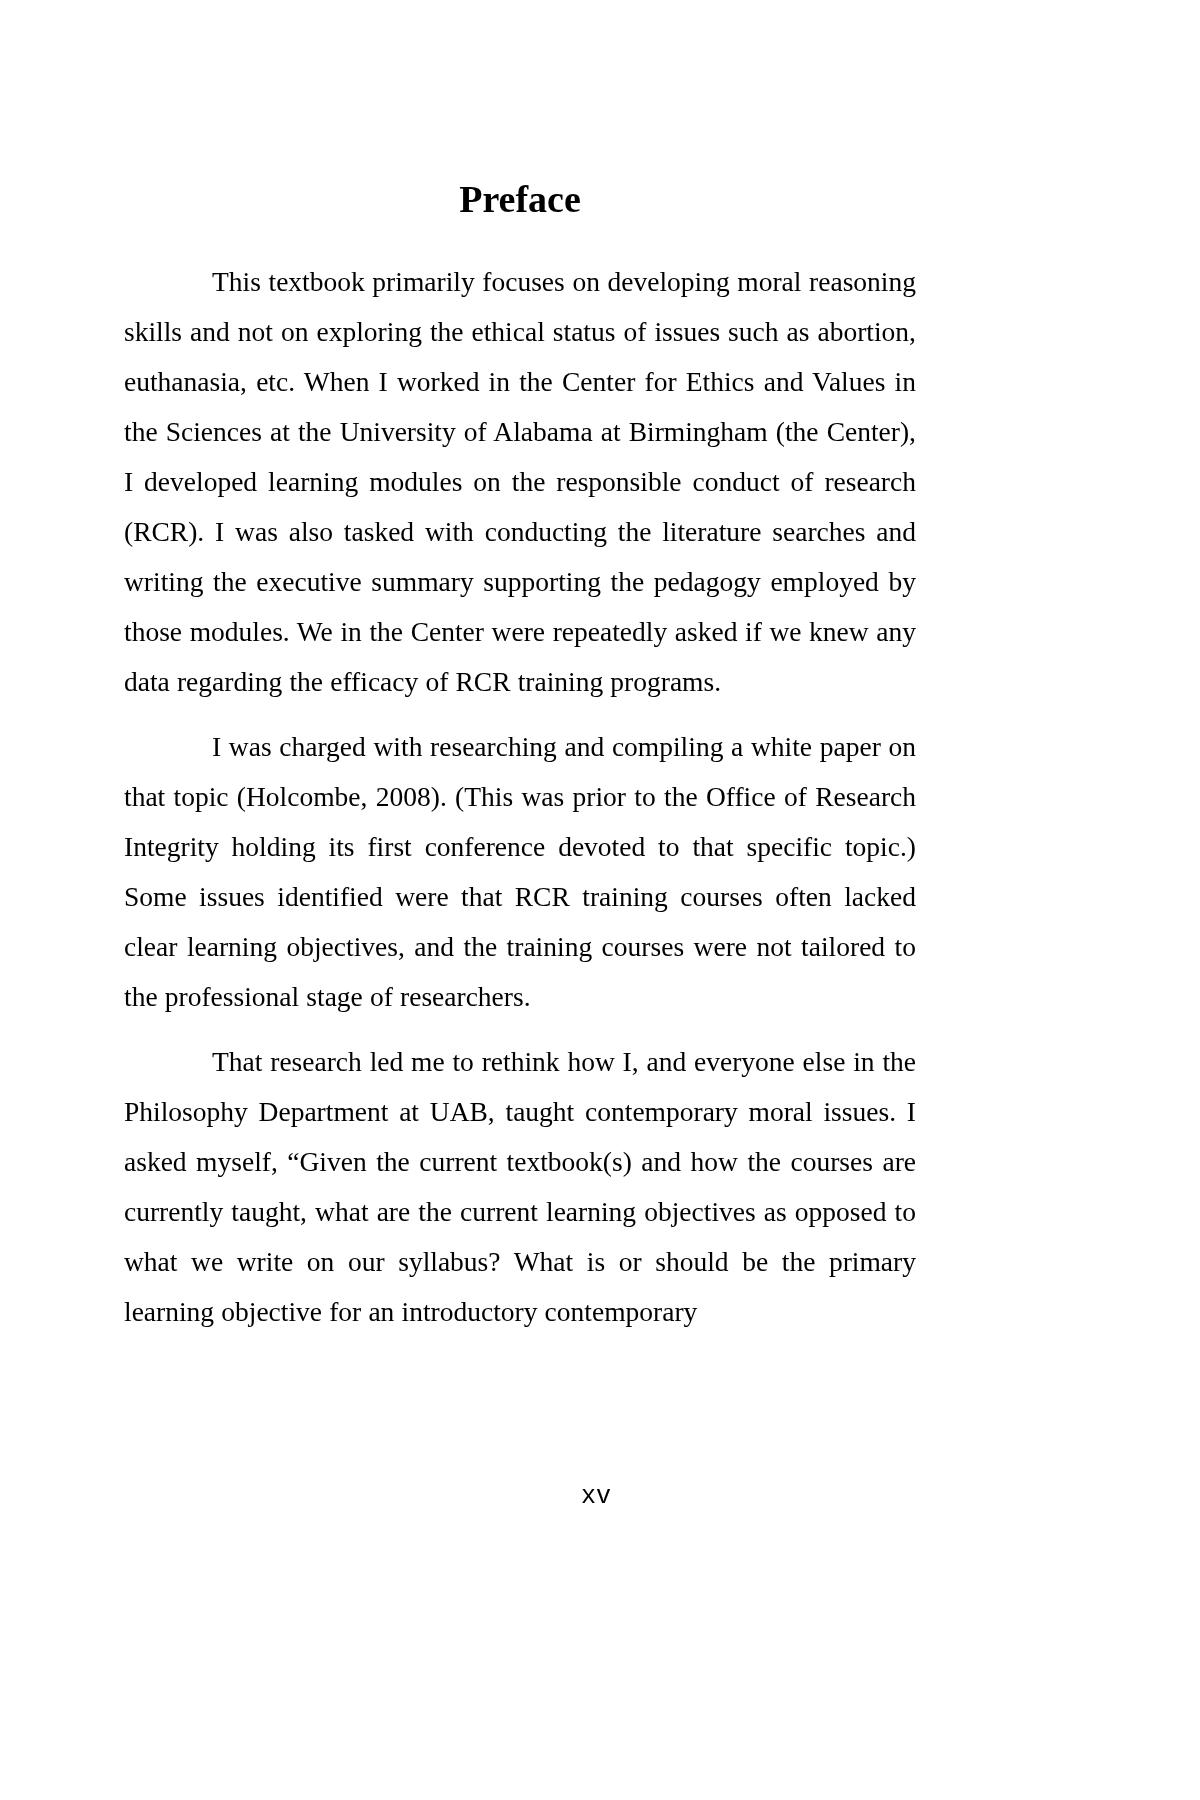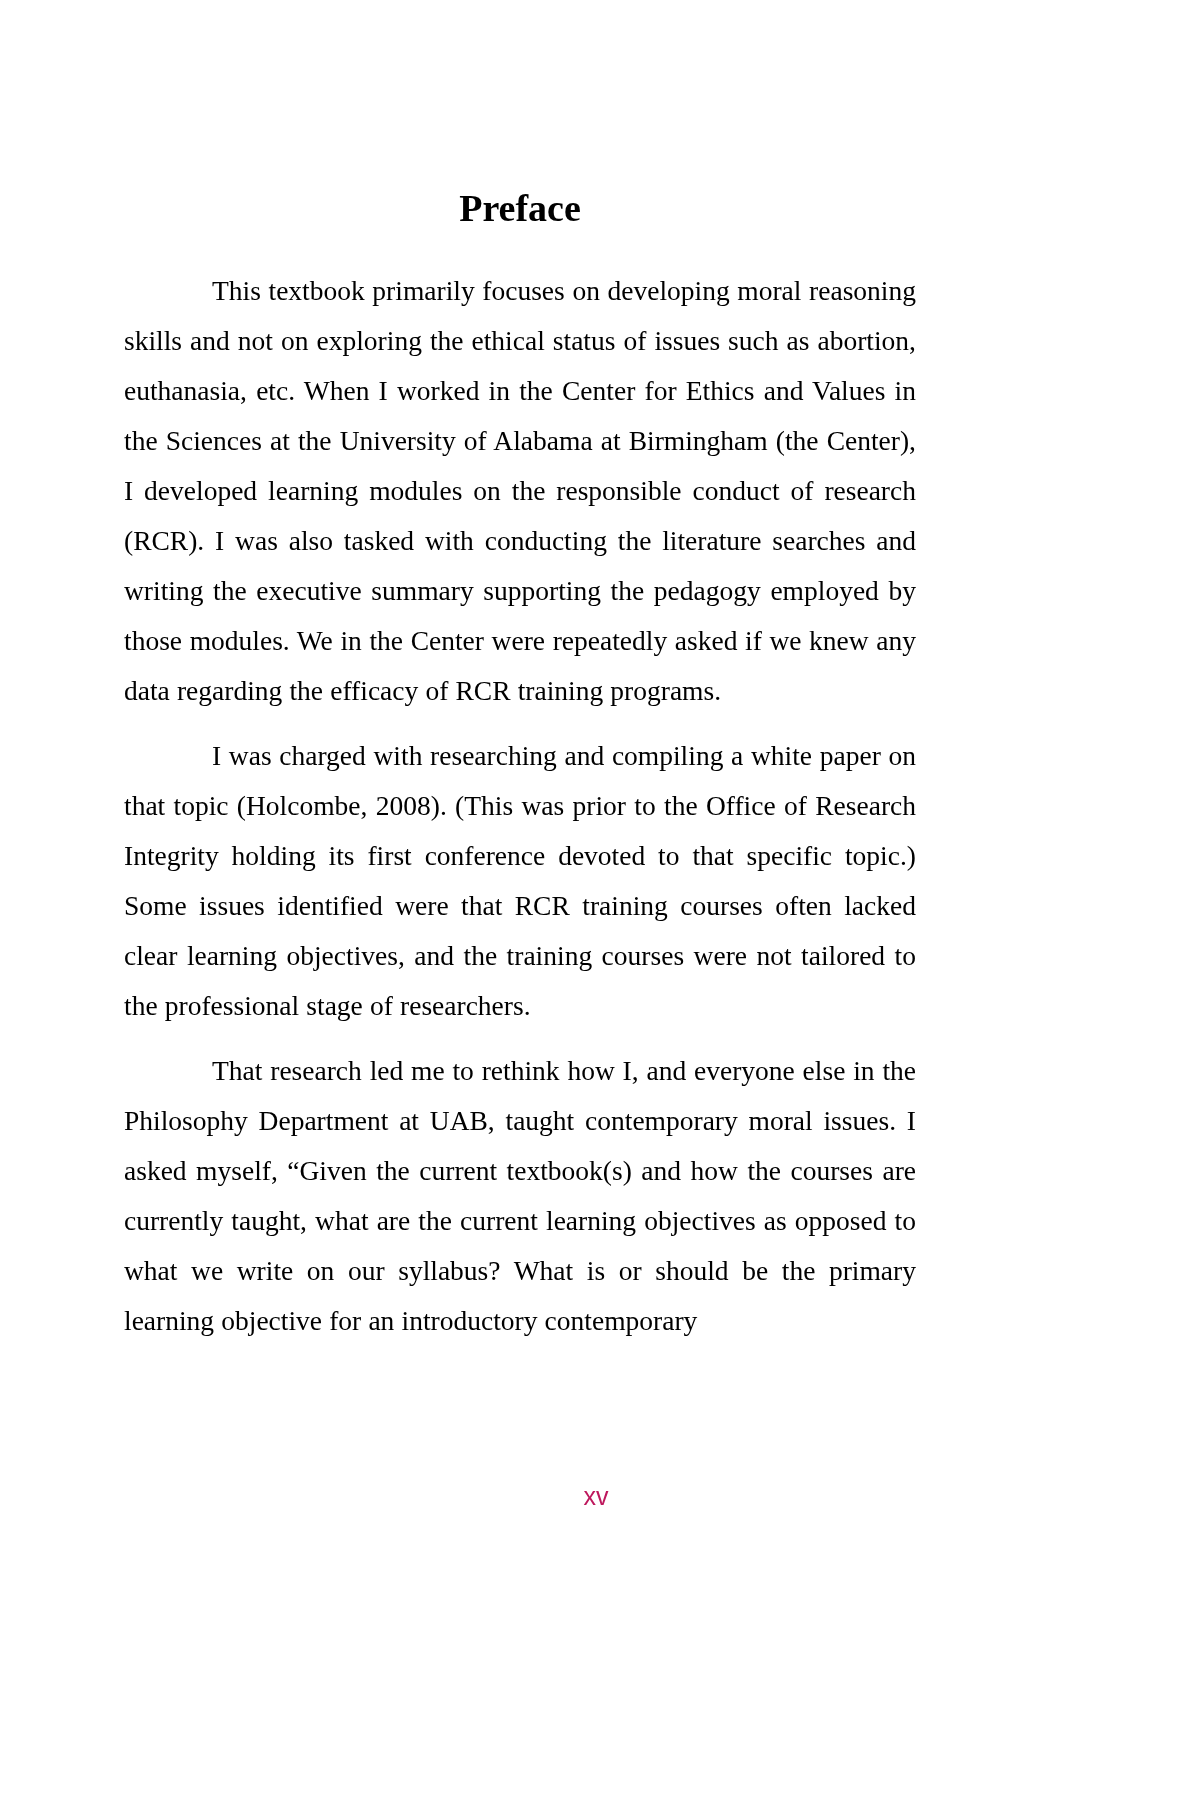"Preface" .content { top: 16px -> 7px }
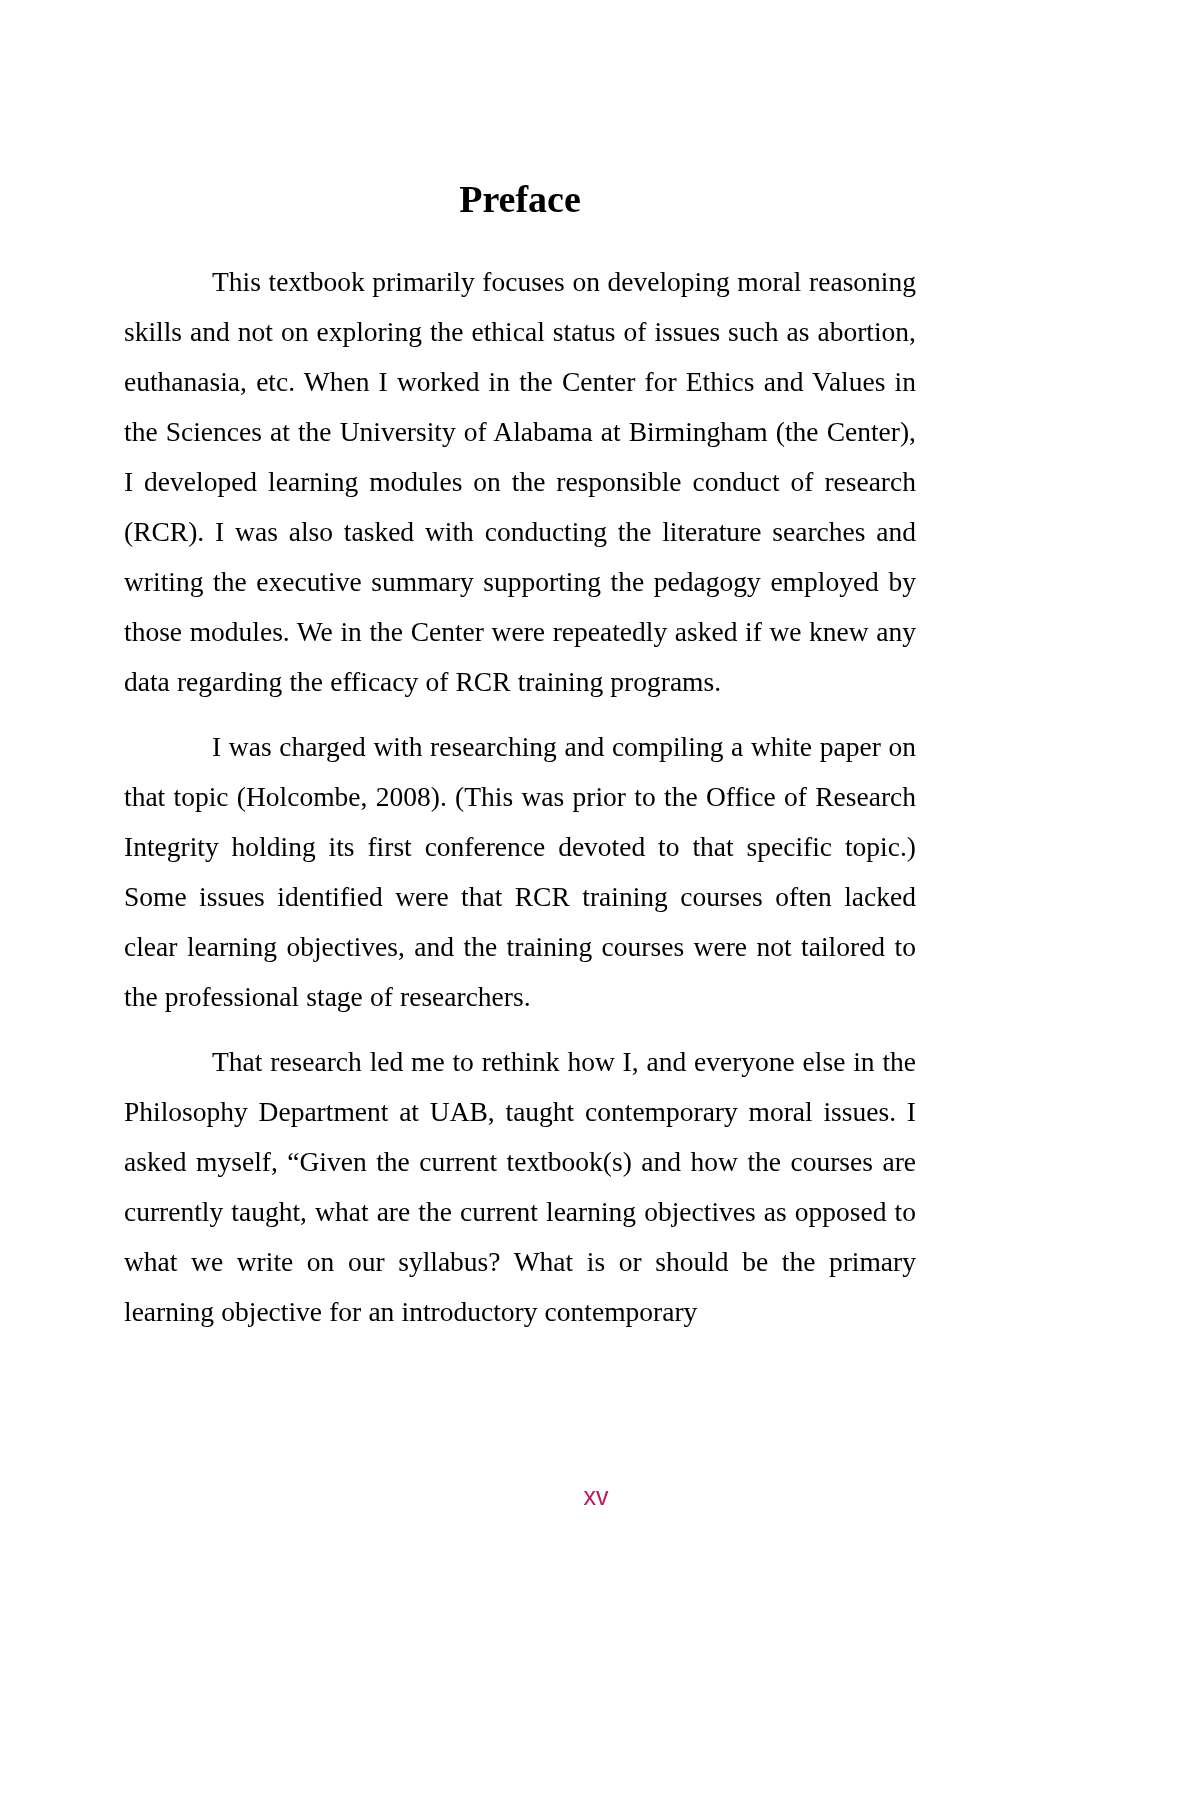"xv" .folio { color: #be185d -> #000000; font-family: Liberation Sans, sans-serif -> Liberation Mono, monospace }
